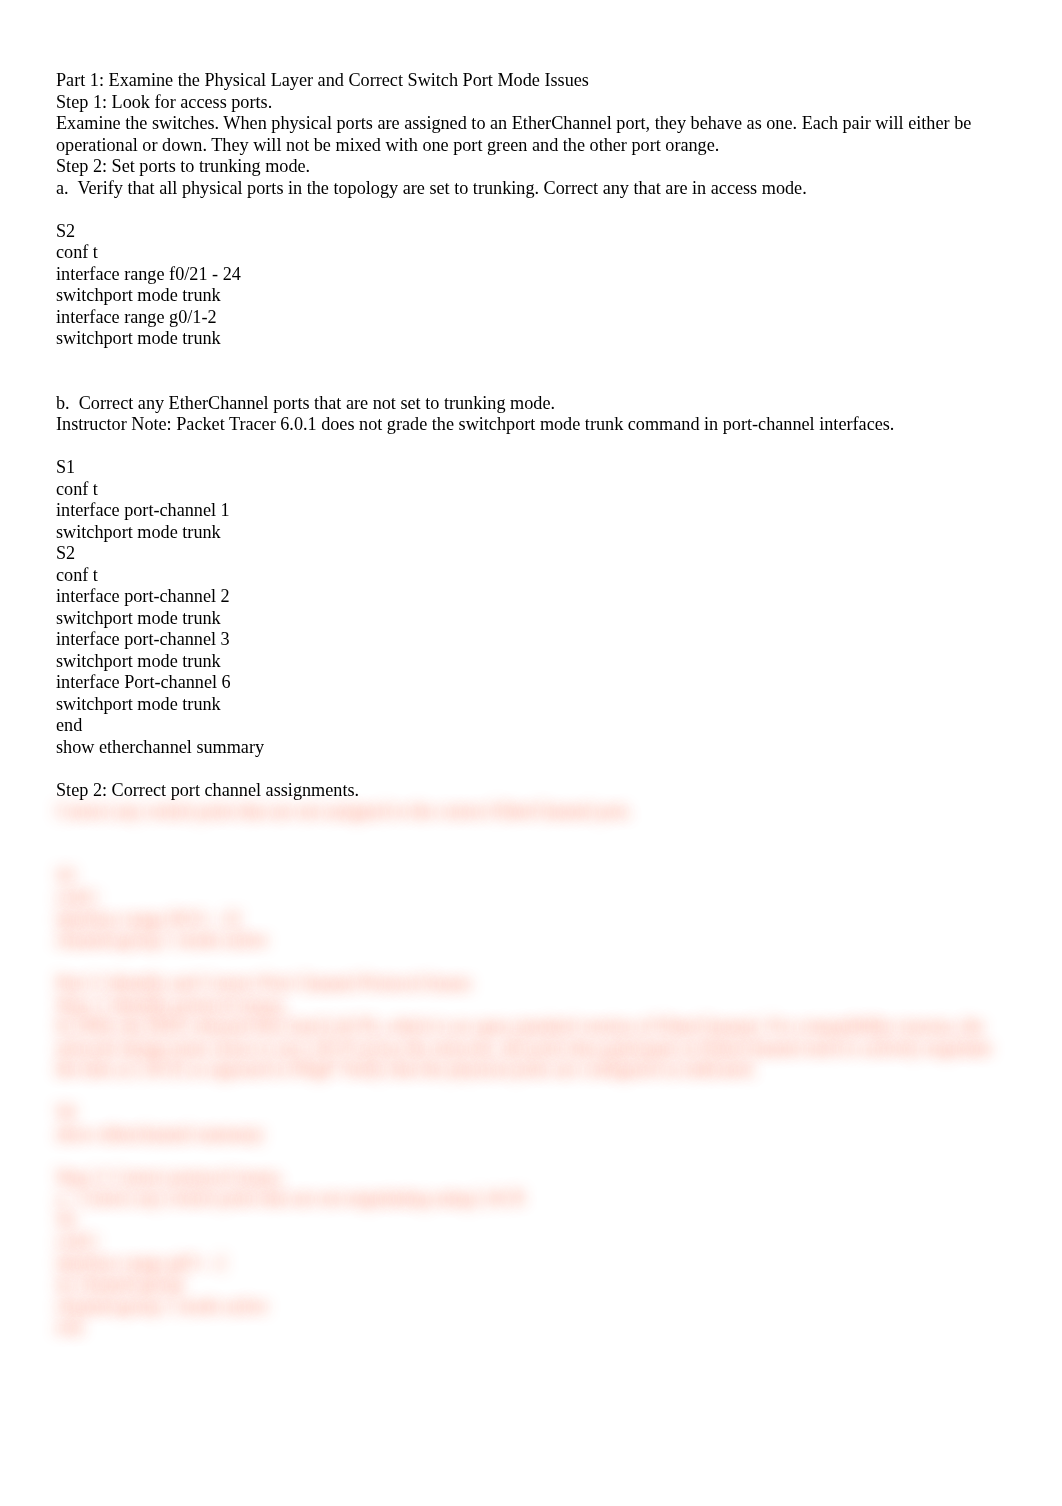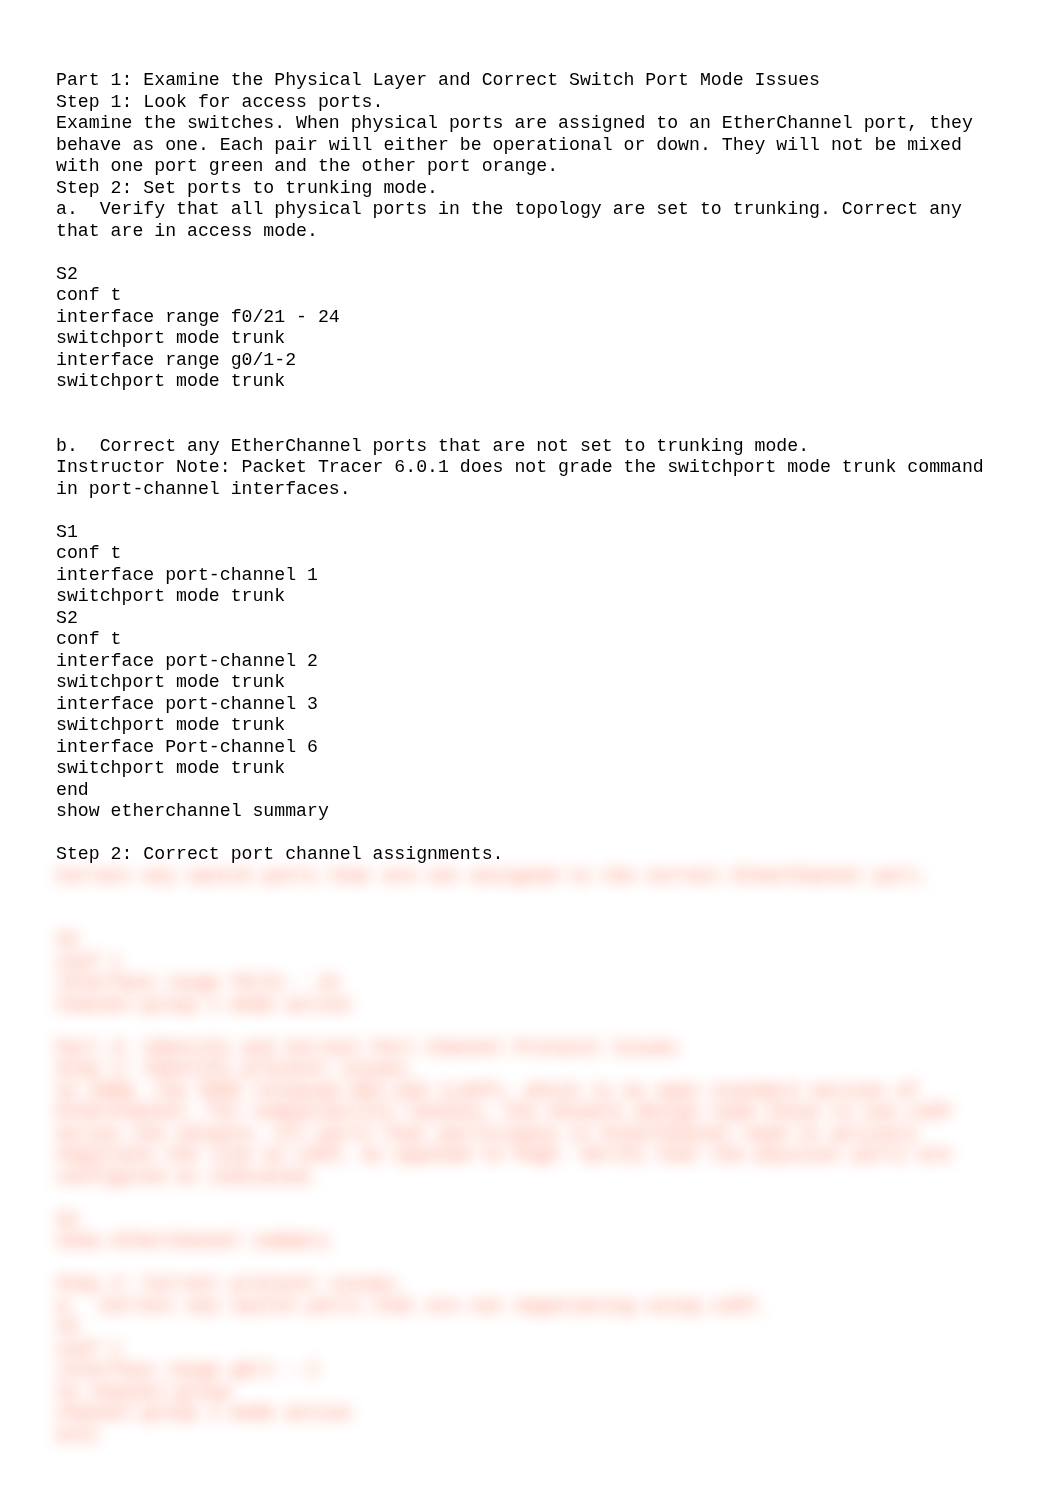"Part 1: Examine the Physical" .page { font-family: Liberation Mono, monospace -> Liberation Serif, serif }
